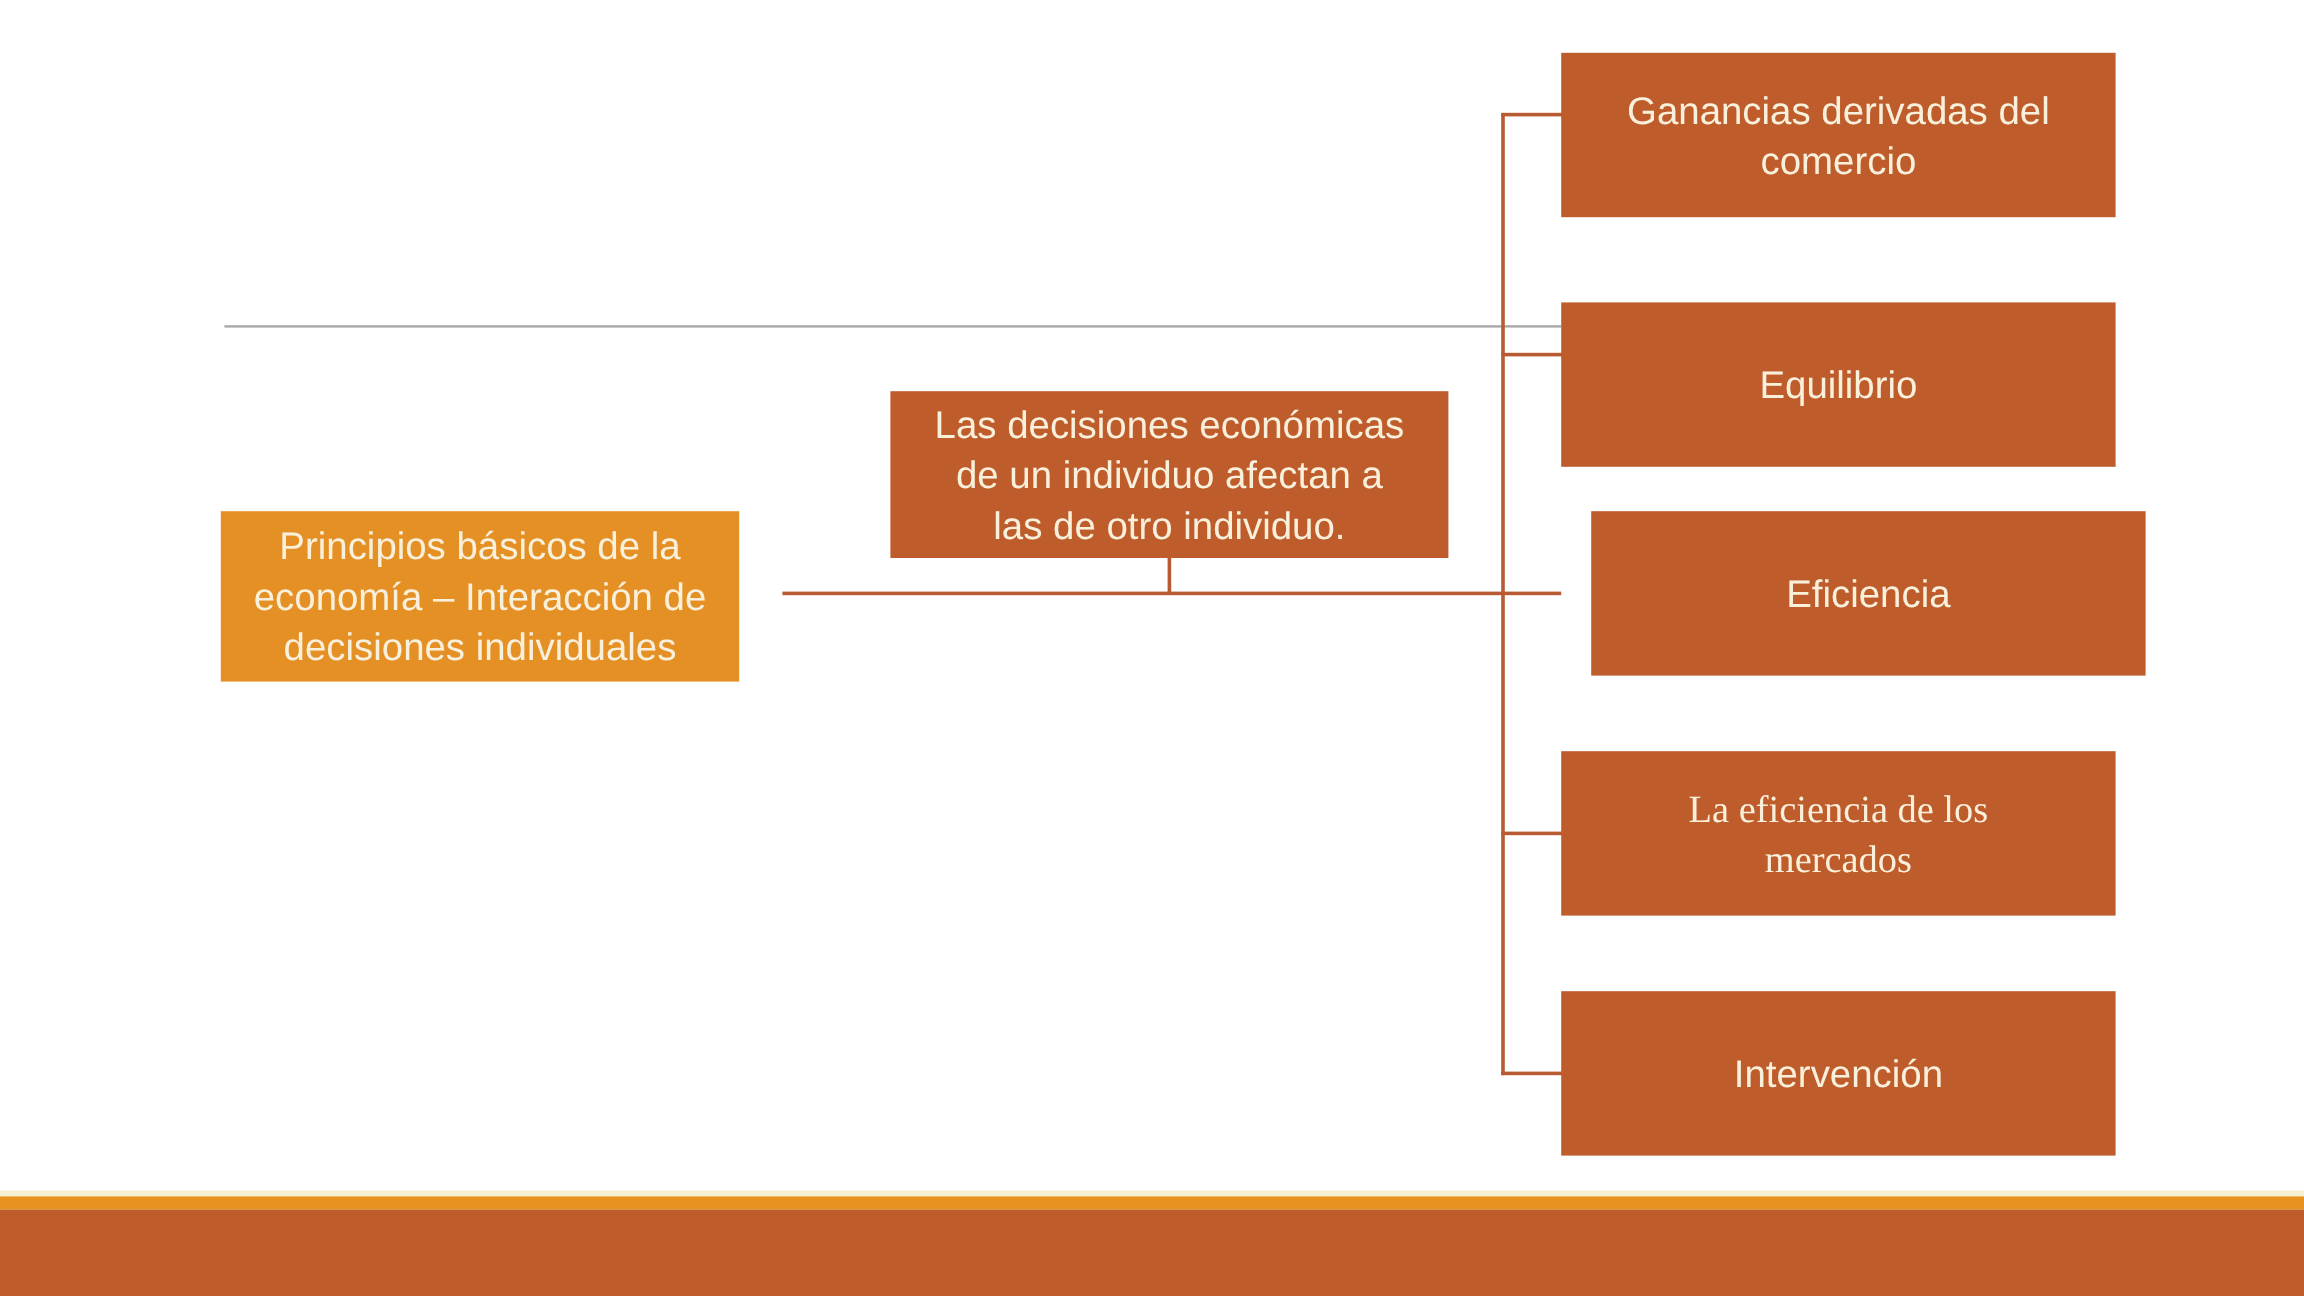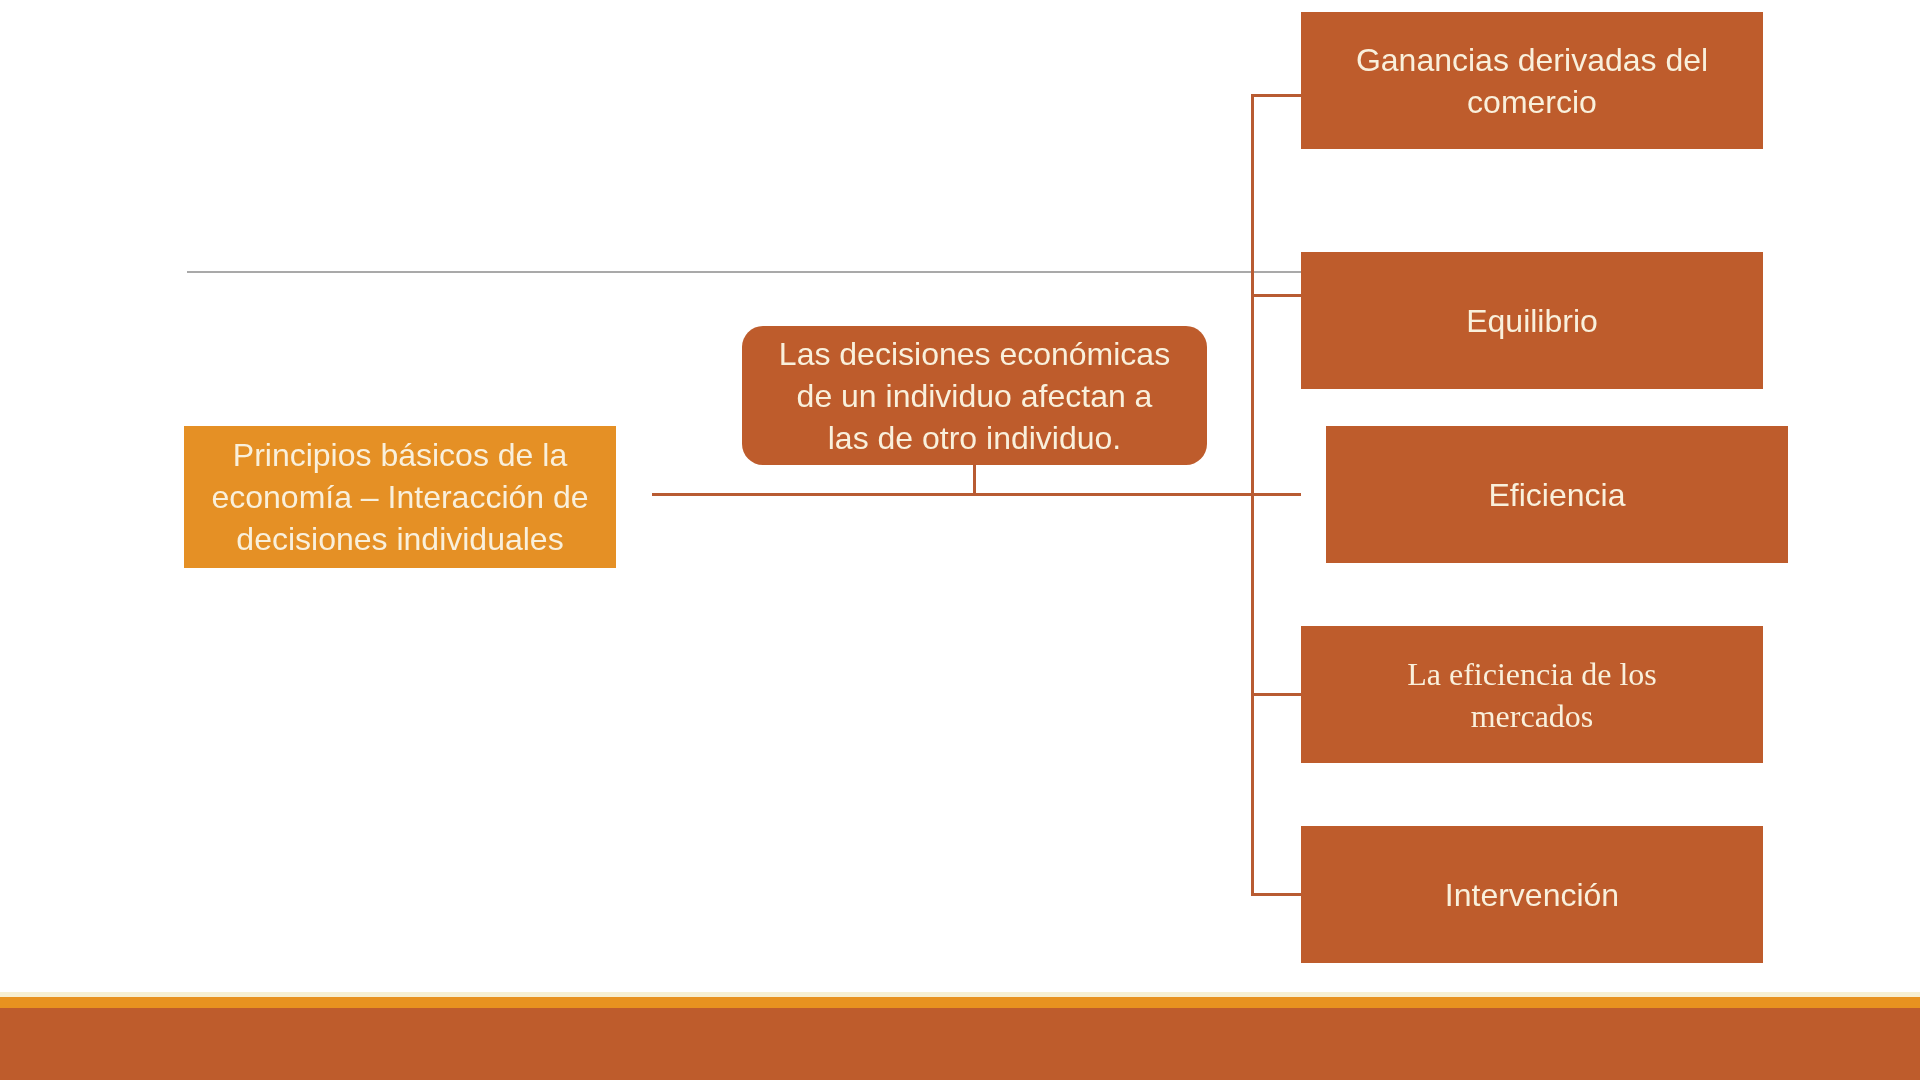"Ganancias derivadas del" .leaf-0 { top: 12px -> 44px }
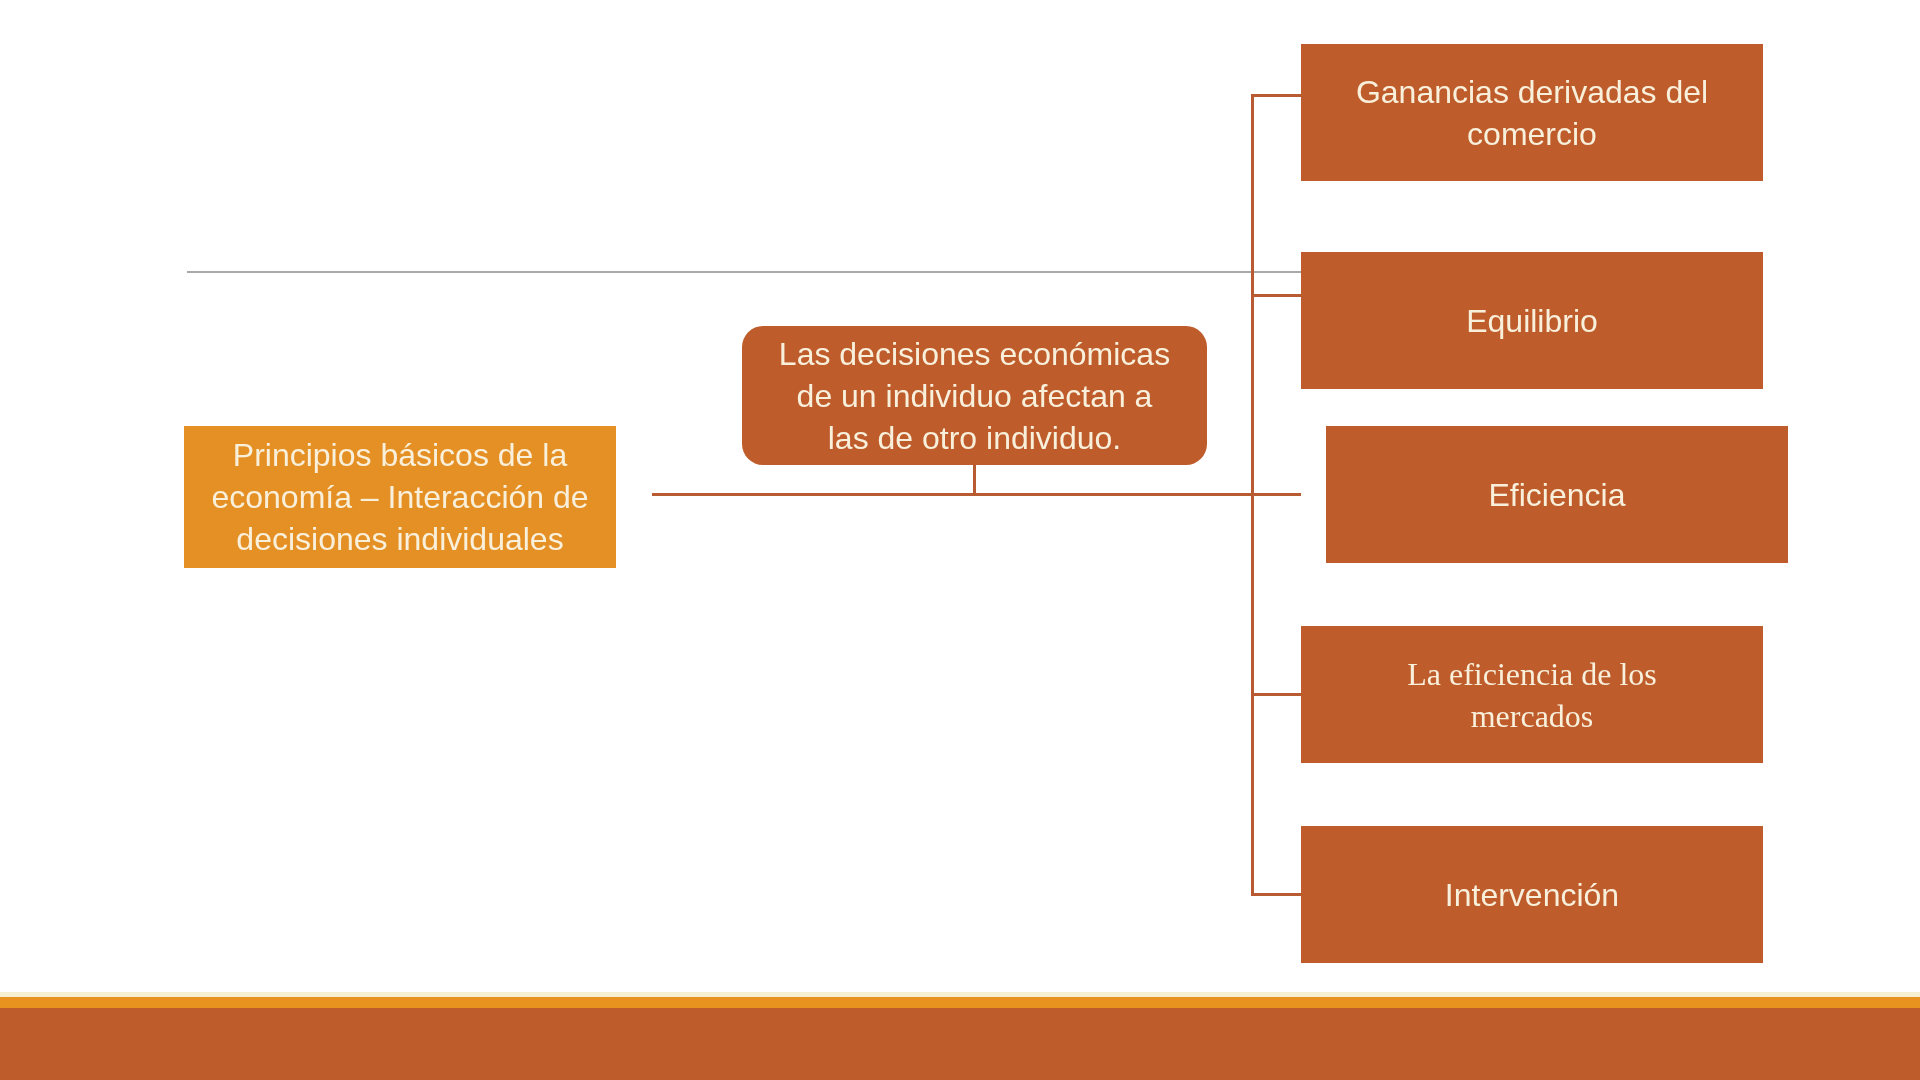"Las decisiones económicas" .note-box { border-radius: 21px -> none }
